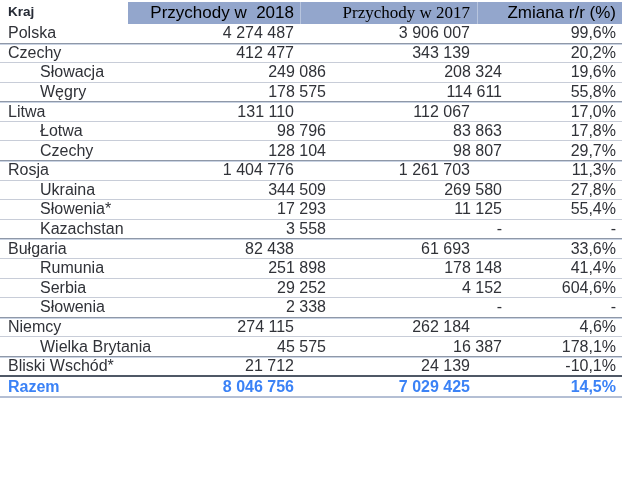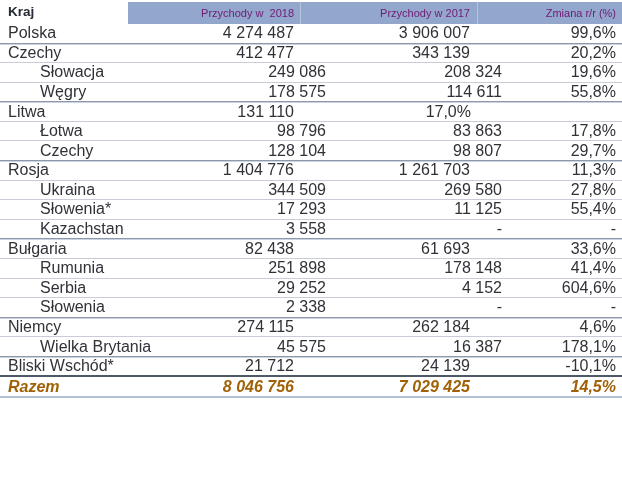"Przychody w 2018" .hc-num { color: #701a75 -> #000000; font-size: 11px -> 17px }
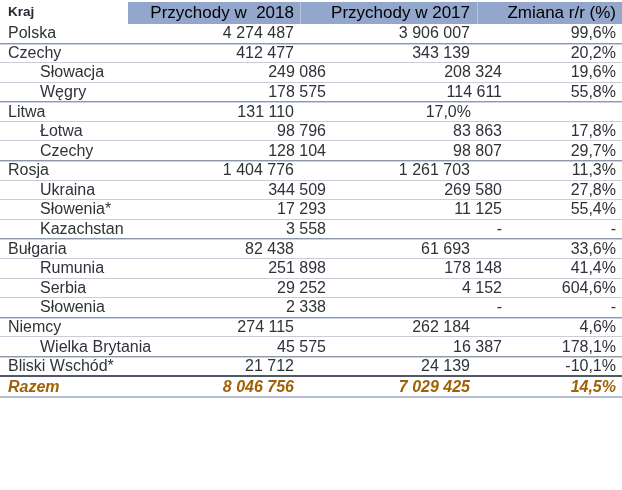"Przychody w 2017" .hc-2017 { font-family: none -> Liberation Serif, serif }
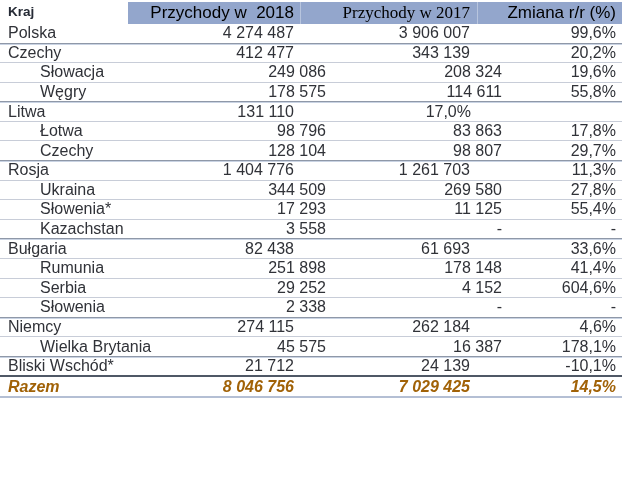"112 067" div.c-2017 { html: none -> <div>112 067</div> }
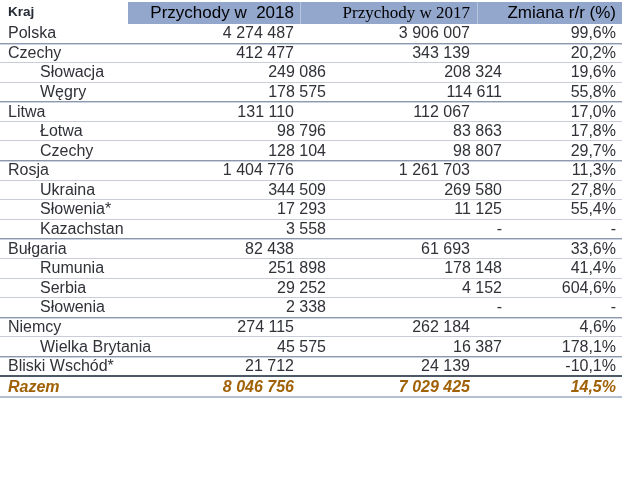"Razem" .total-row { color: #a16207 -> #3b82f6; font-style: italic -> none }
